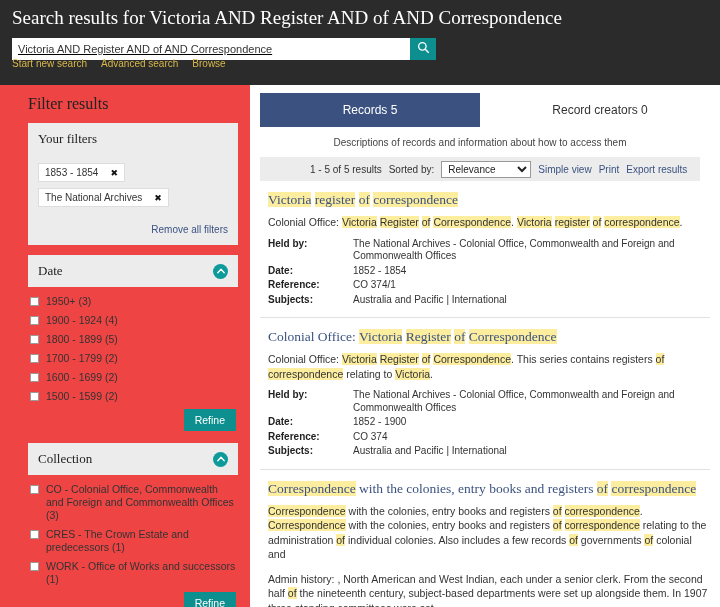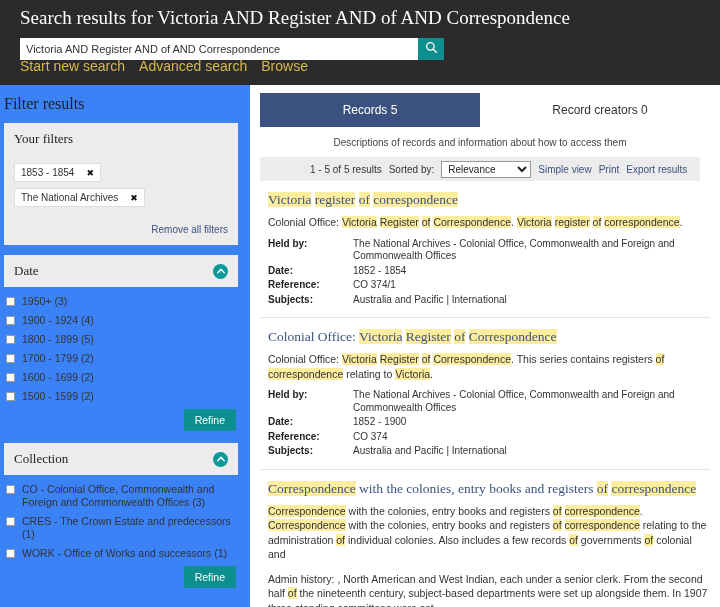"Search results for Victoria AND" .header { padding: 6px 12px 8px 20px -> 6px 12px 8px 12px }
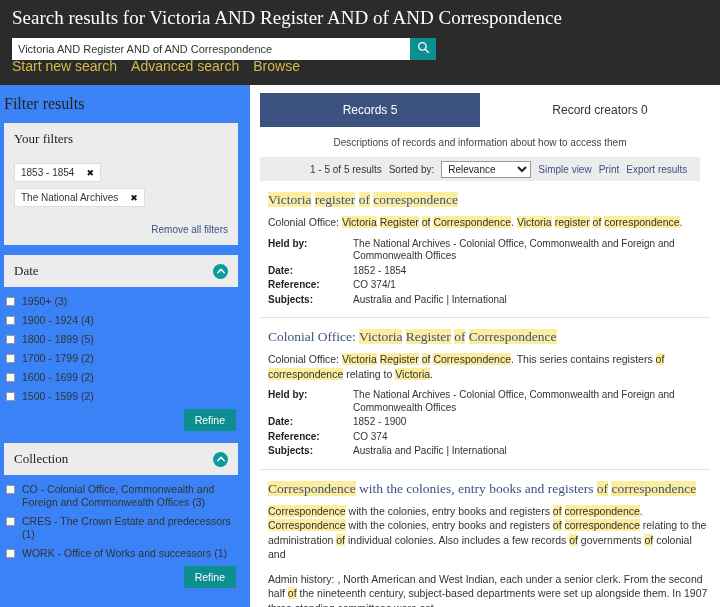"Victoria AND Register AND of" .search-row { text-decoration: none -> underline }
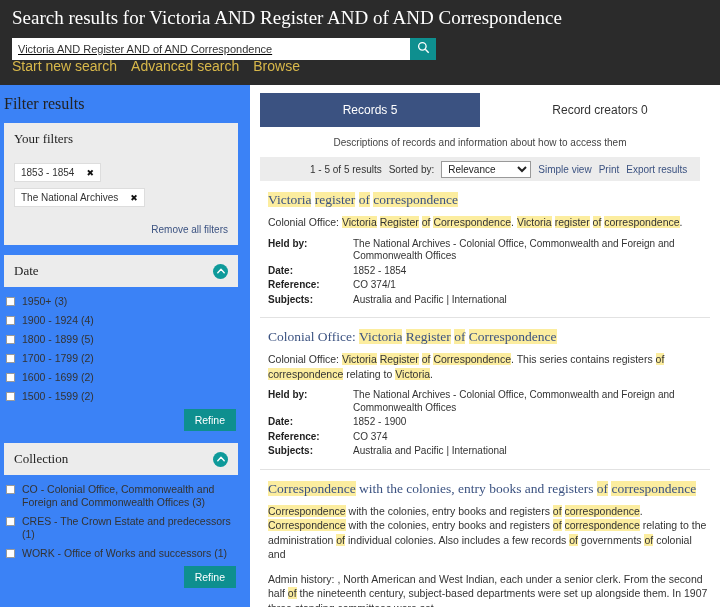"Start new search" .header-links a { font-size: 14px -> 10px }
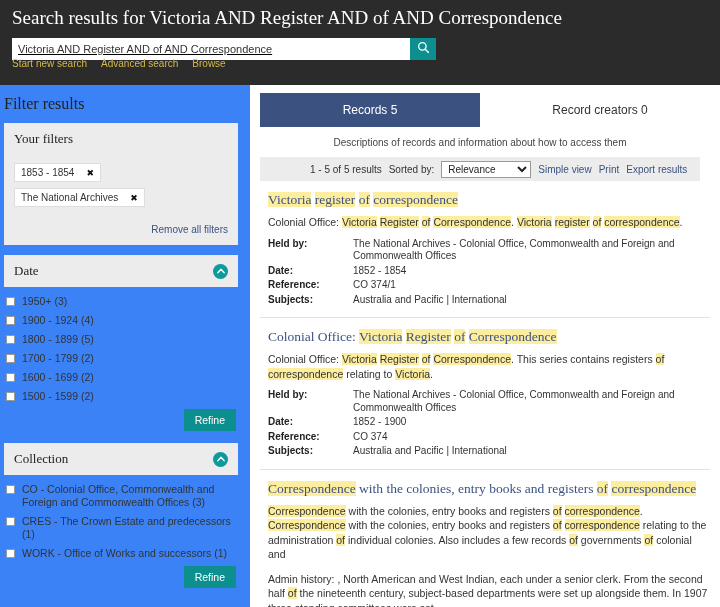"Filter results" .sidebar { background: #3b82f6 -> #ef4444; padding: 10px 12px 0 4px -> 10px 12px 0 28px }
